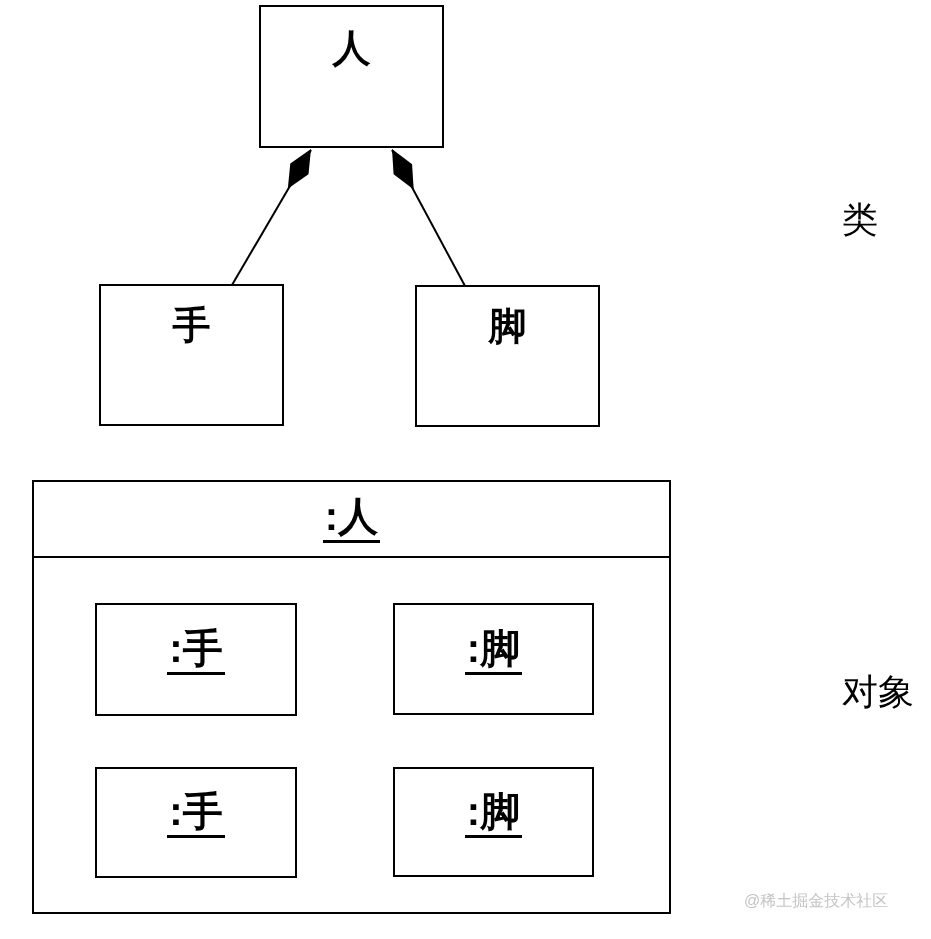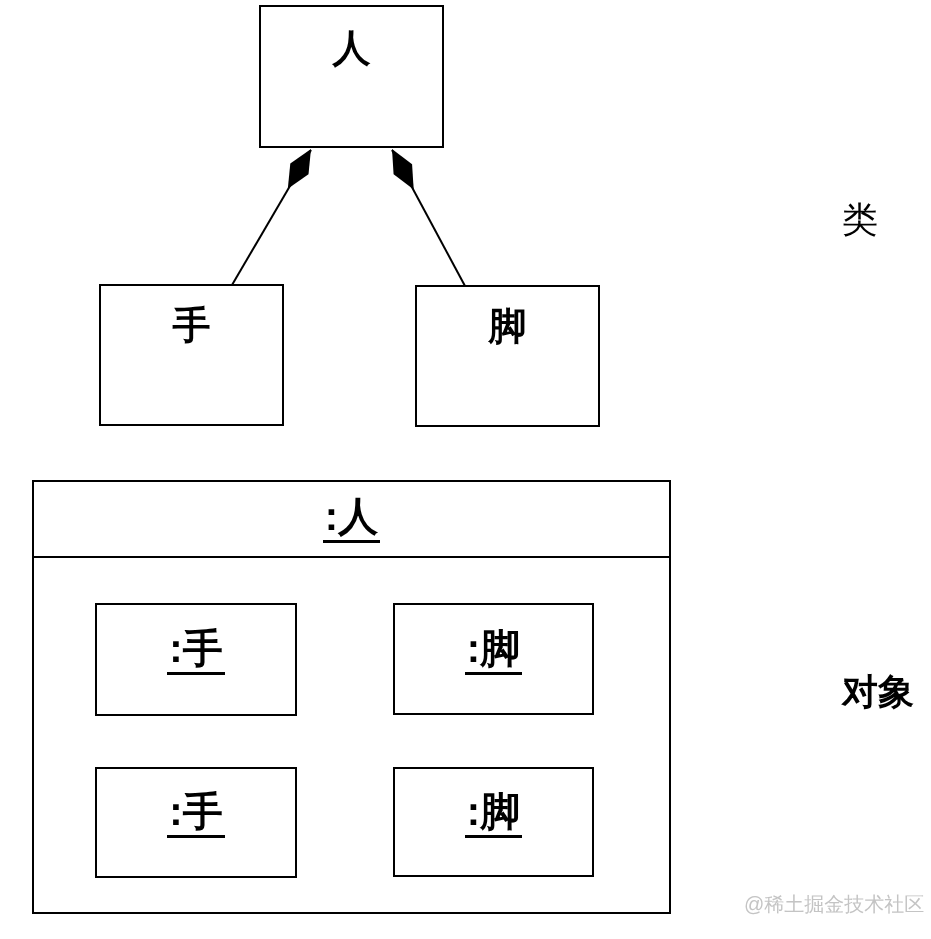"对象" .label-object { font-weight: bold -> none }
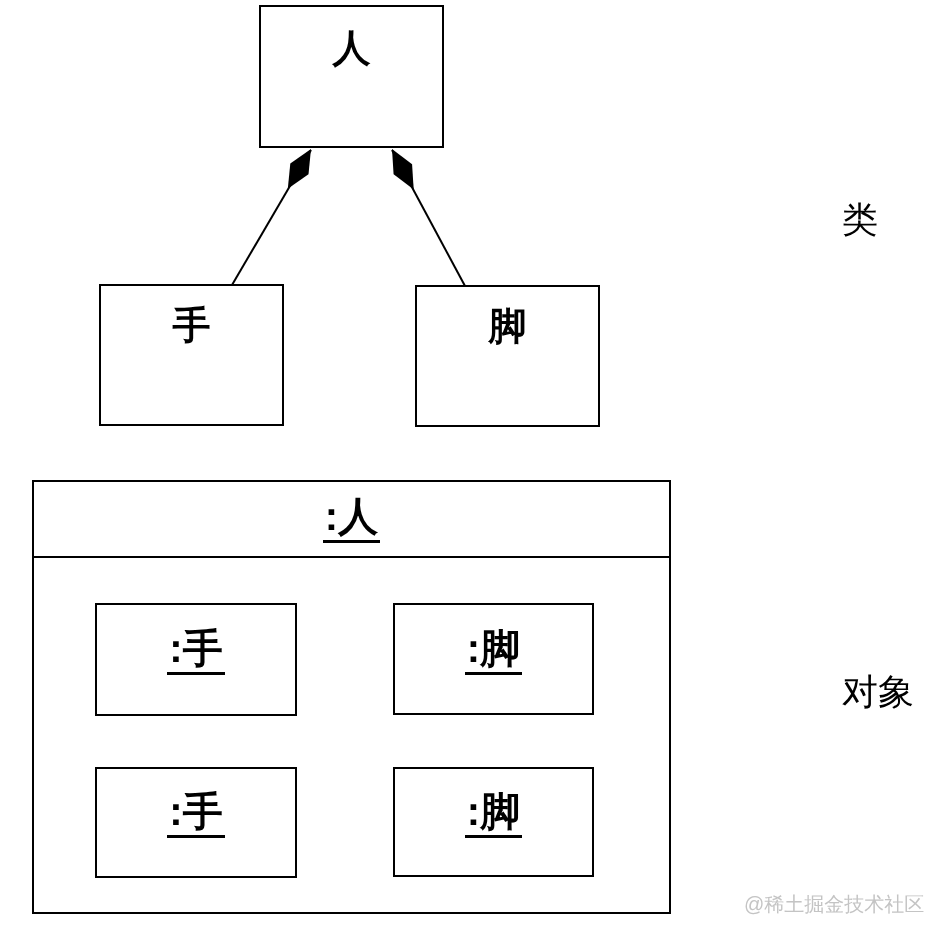"@稀土掘金技术社区" .watermark { font-size: 20px -> 16px }
